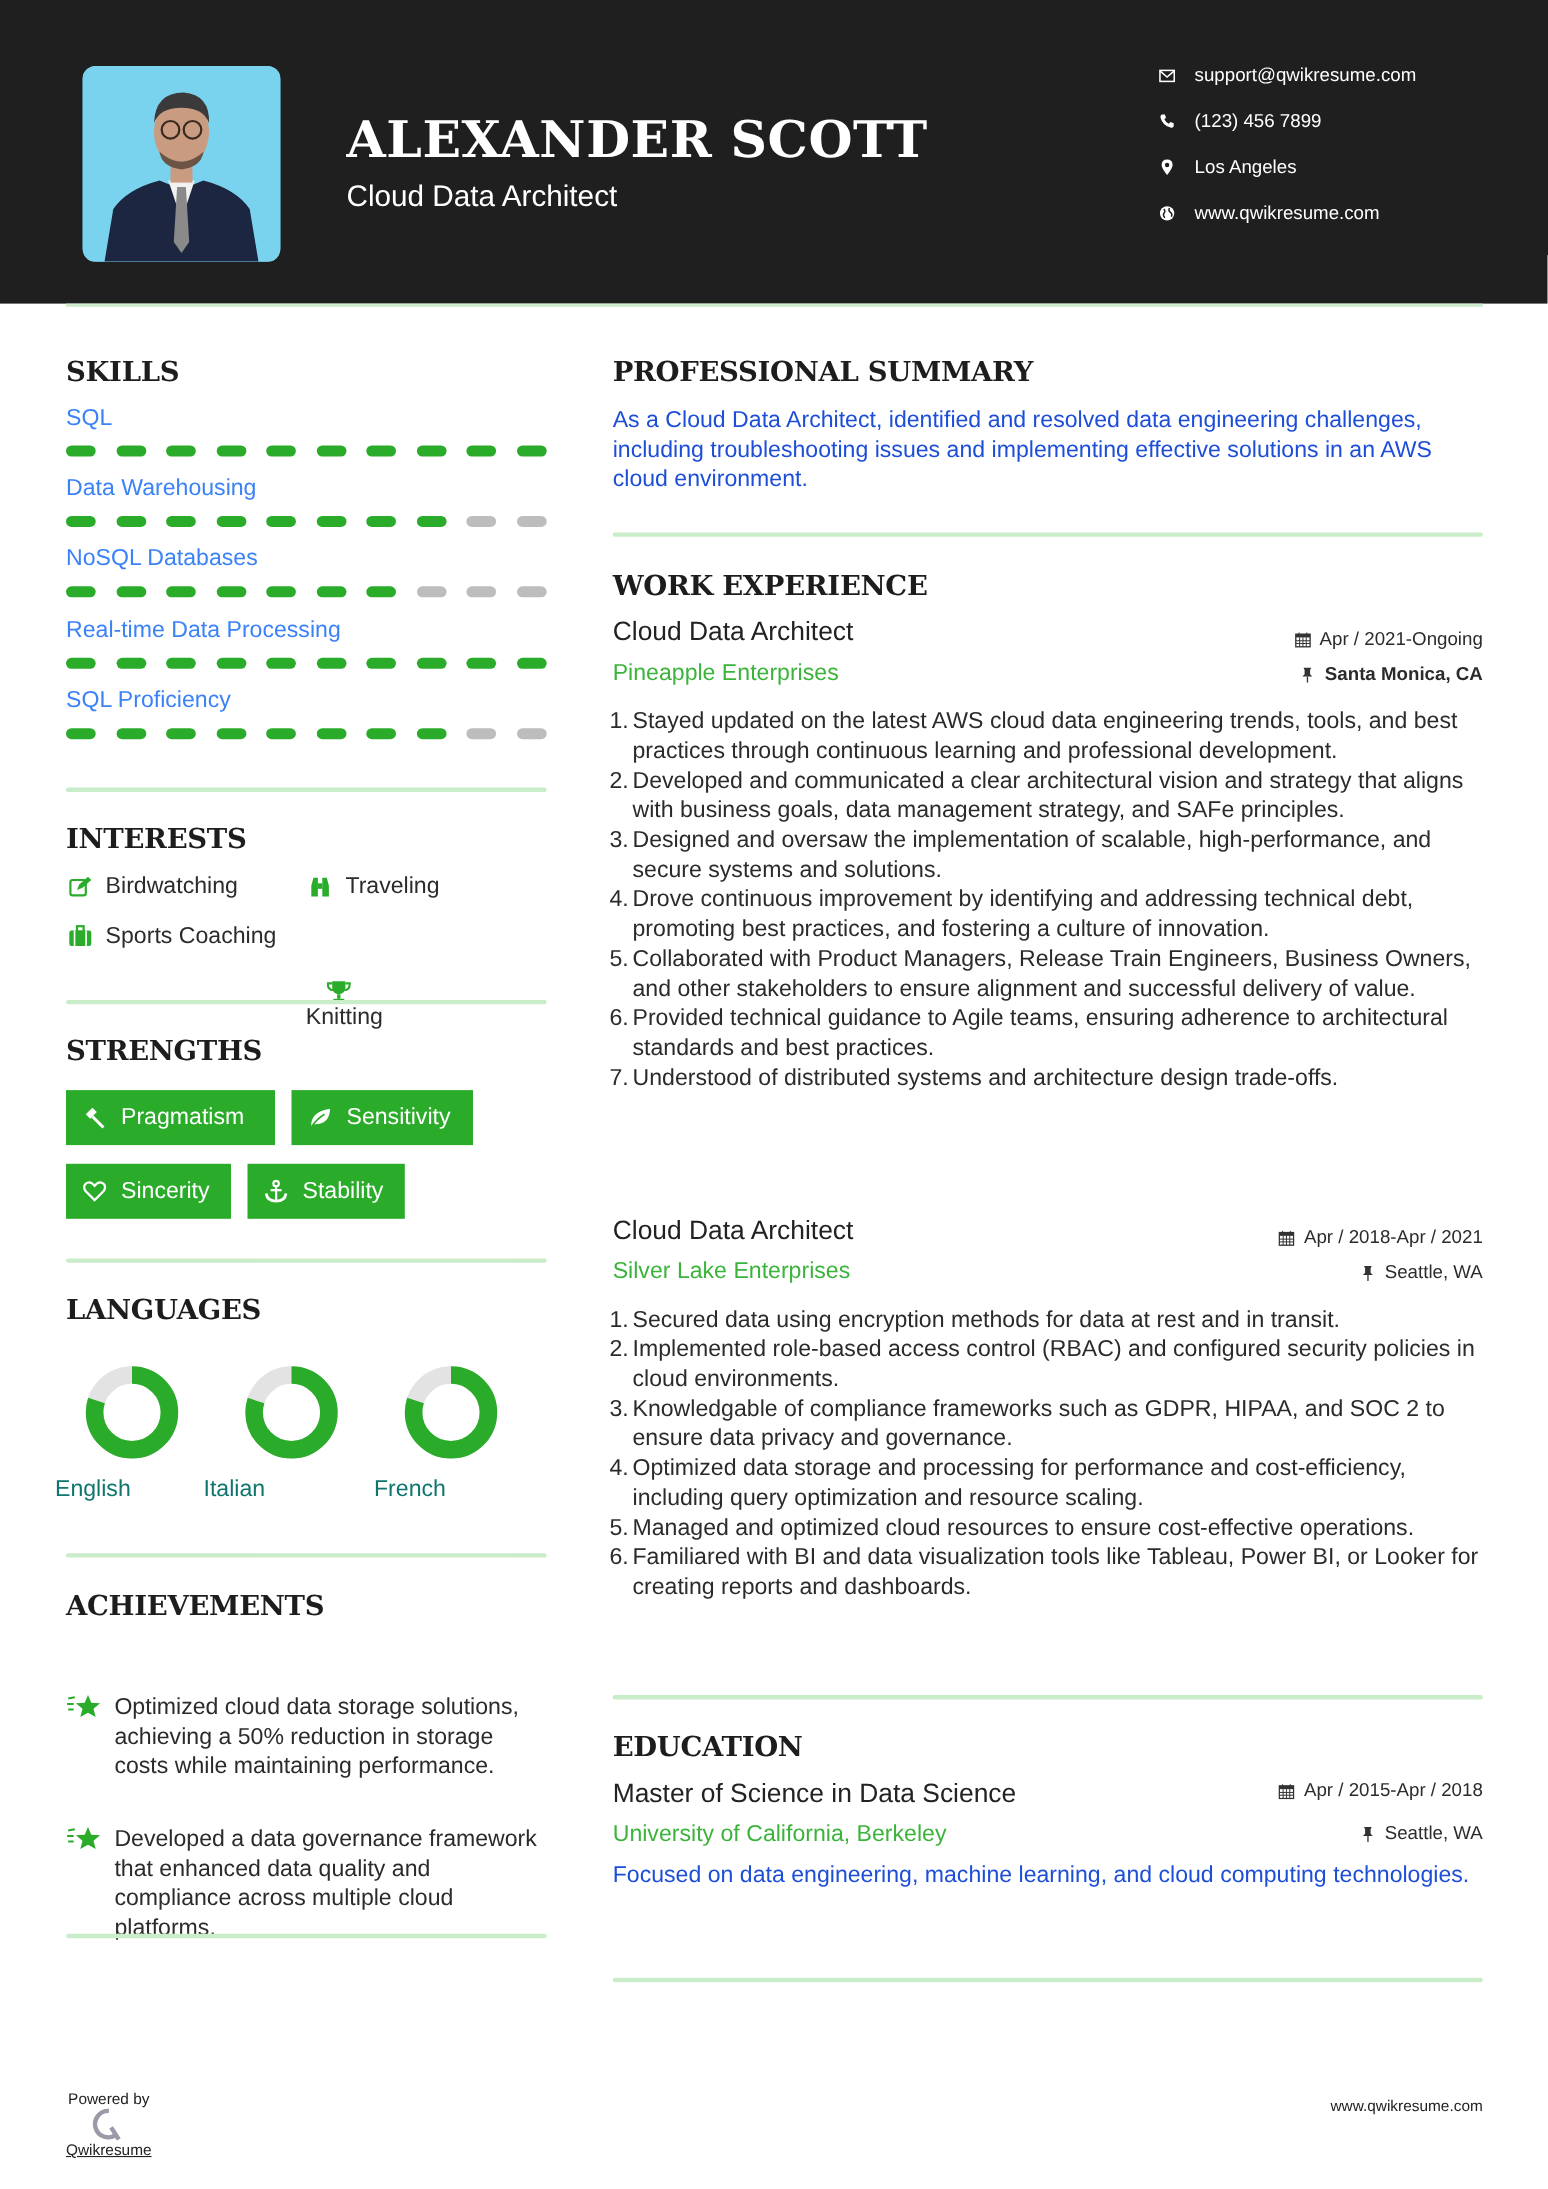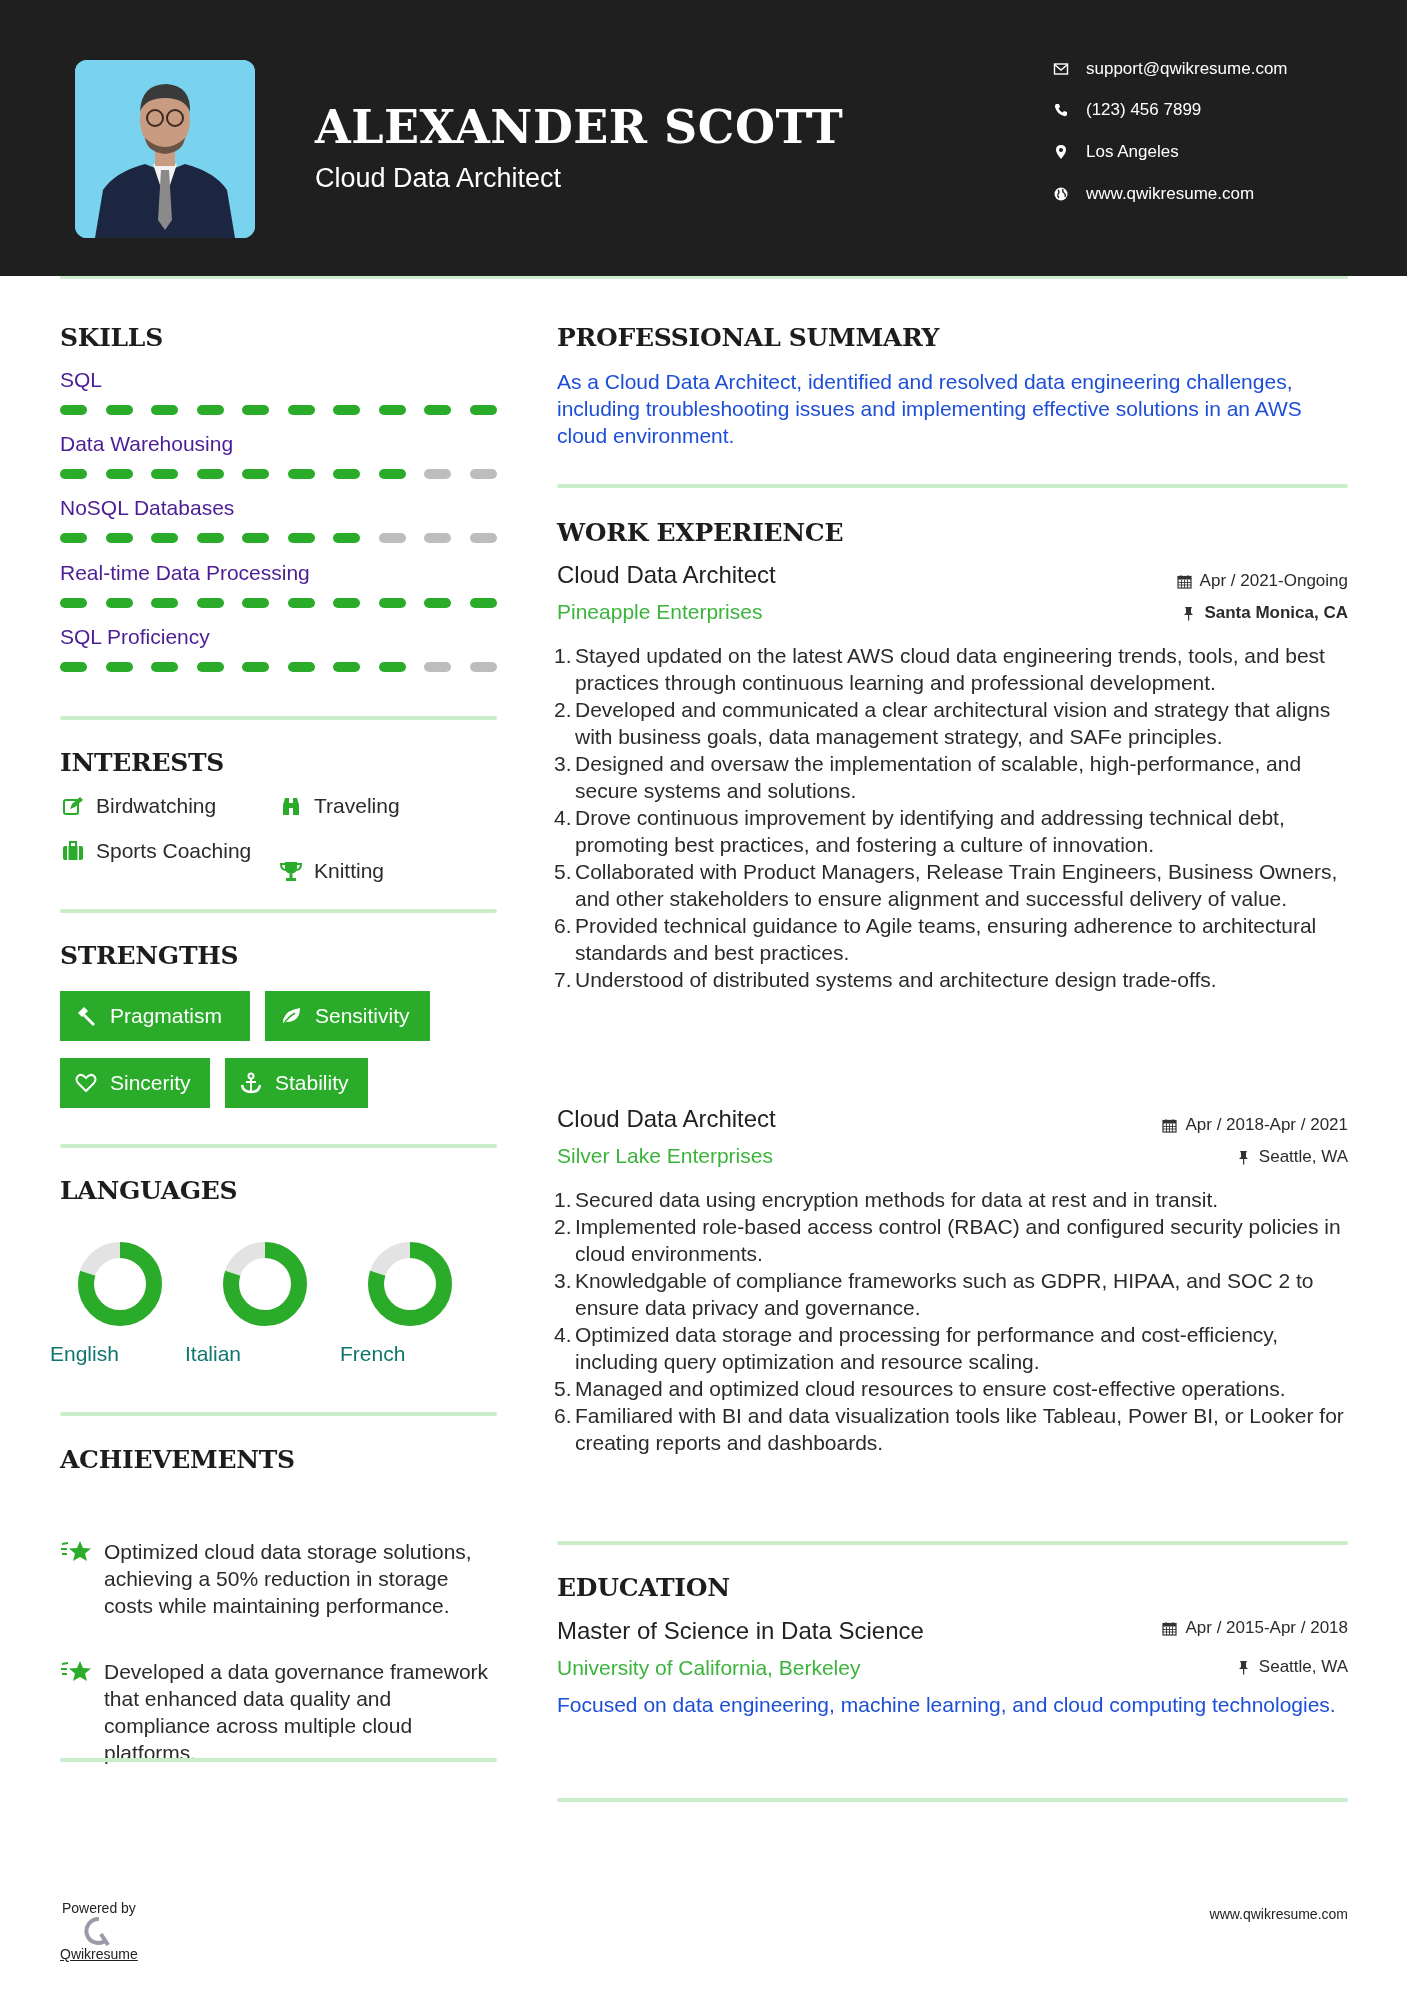"SQL" .skill-label { color: #4c1d95 -> #3b82f6 }
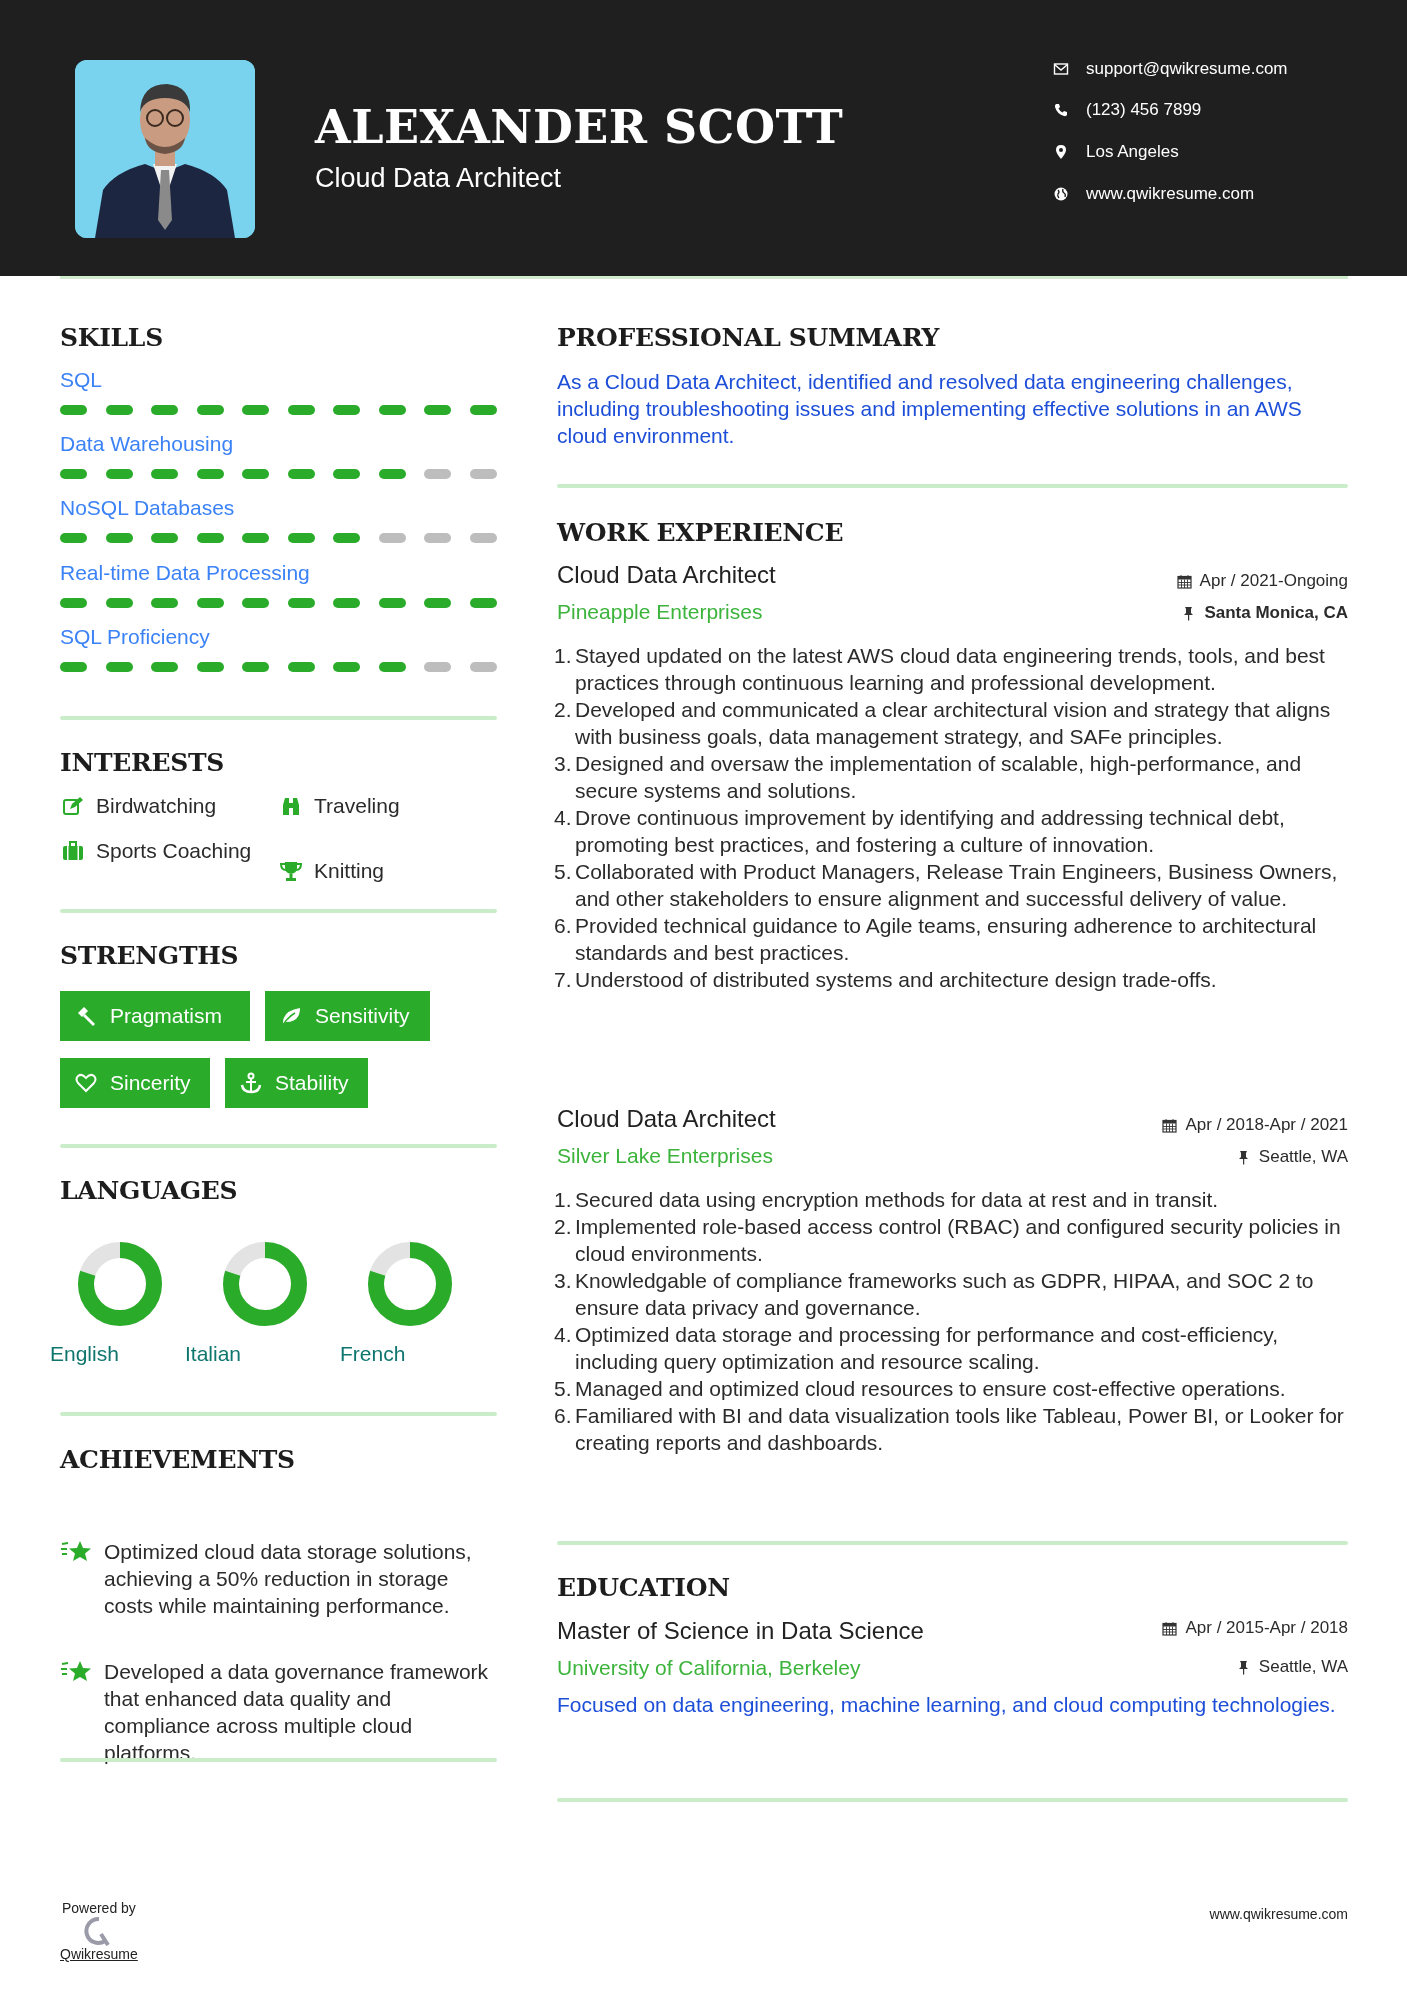"Knitting" div.interest { flex-direction: none -> column; top: 859px -> 889px }
